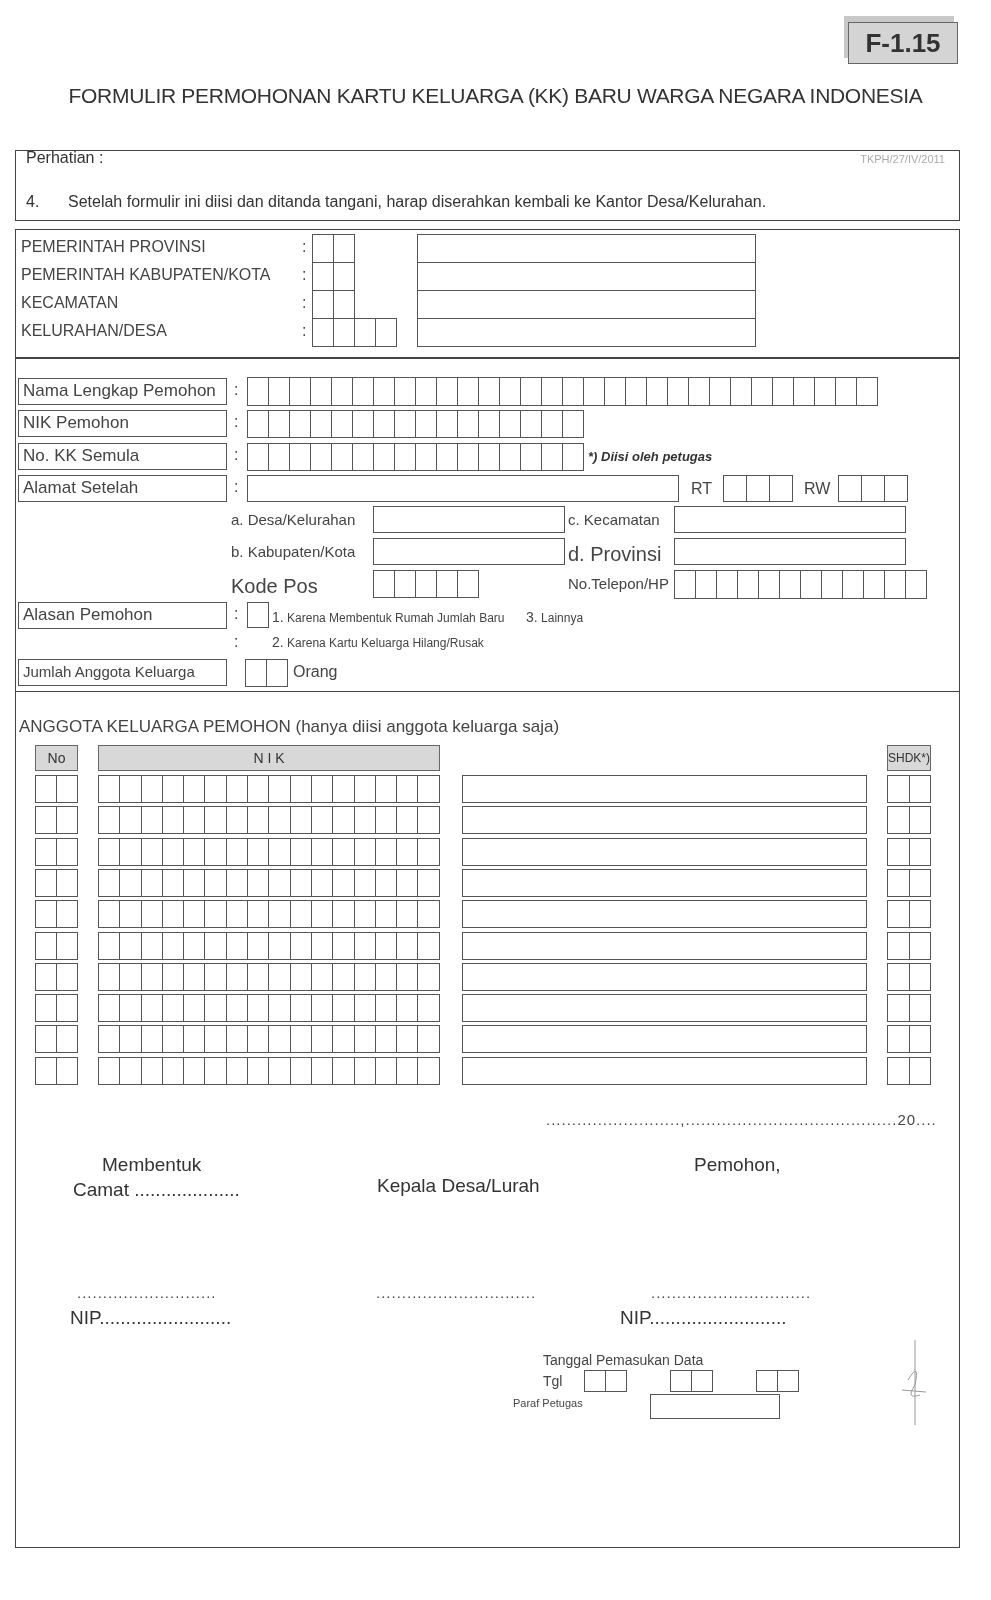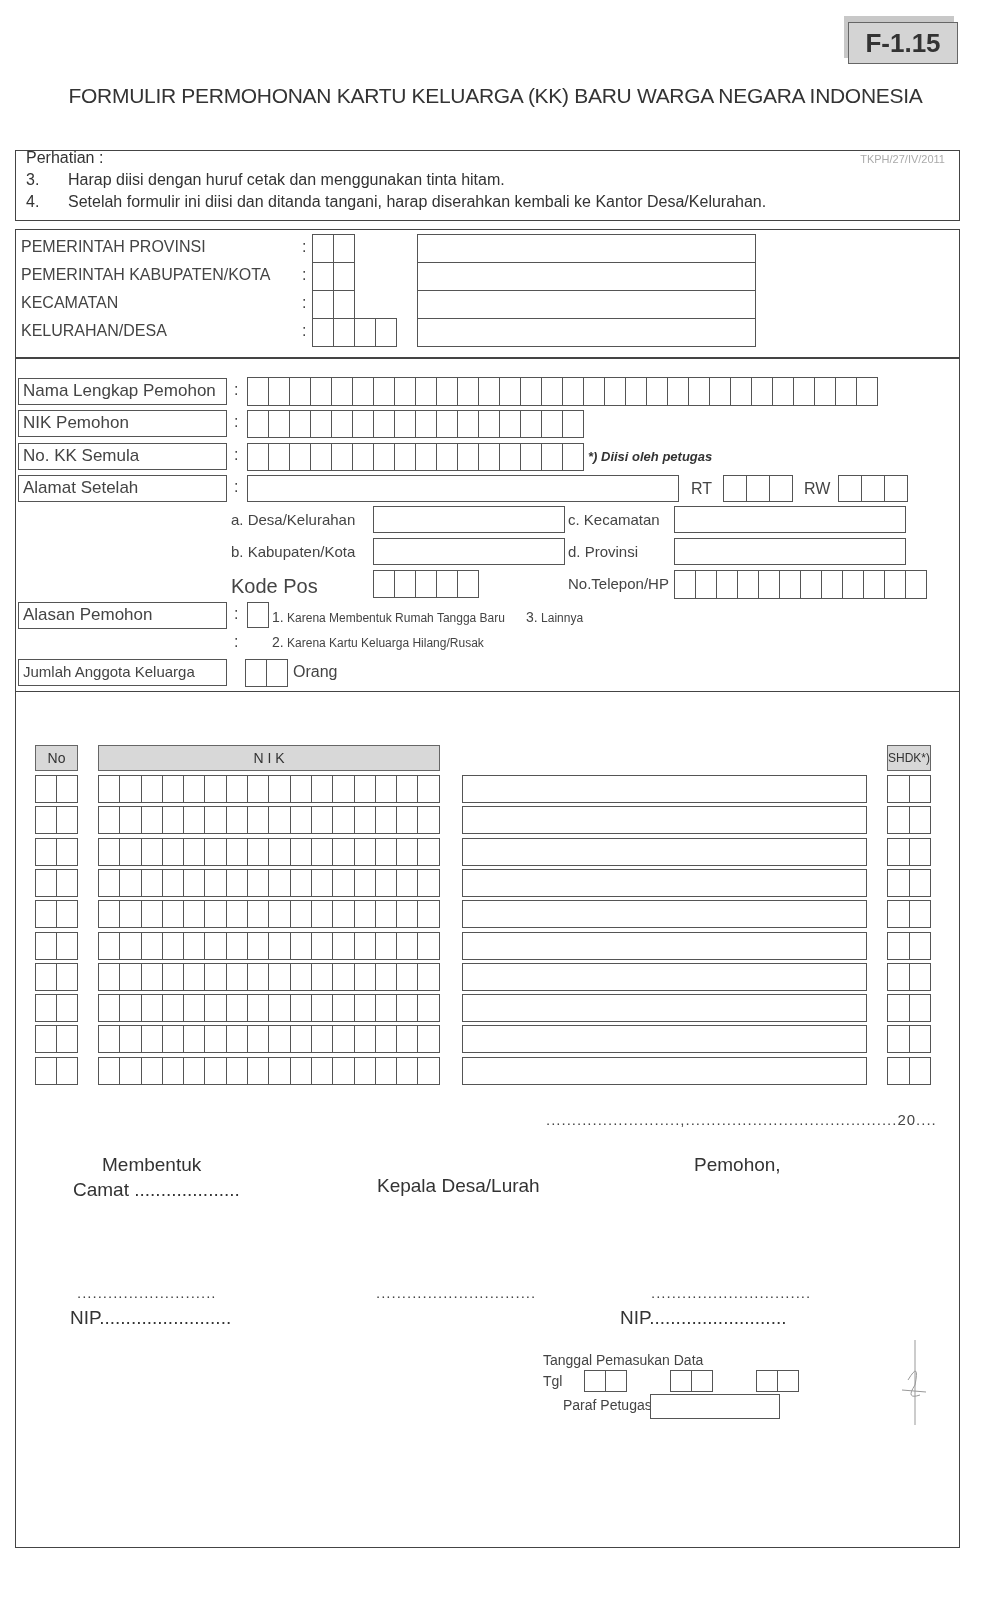"3. Harap diisi dengan huruf" div.ln { html: <div><span>3.</span><span>Harap diisi dengan huruf cetak dan menggunakan tinta hitam.</span></div> -> none }
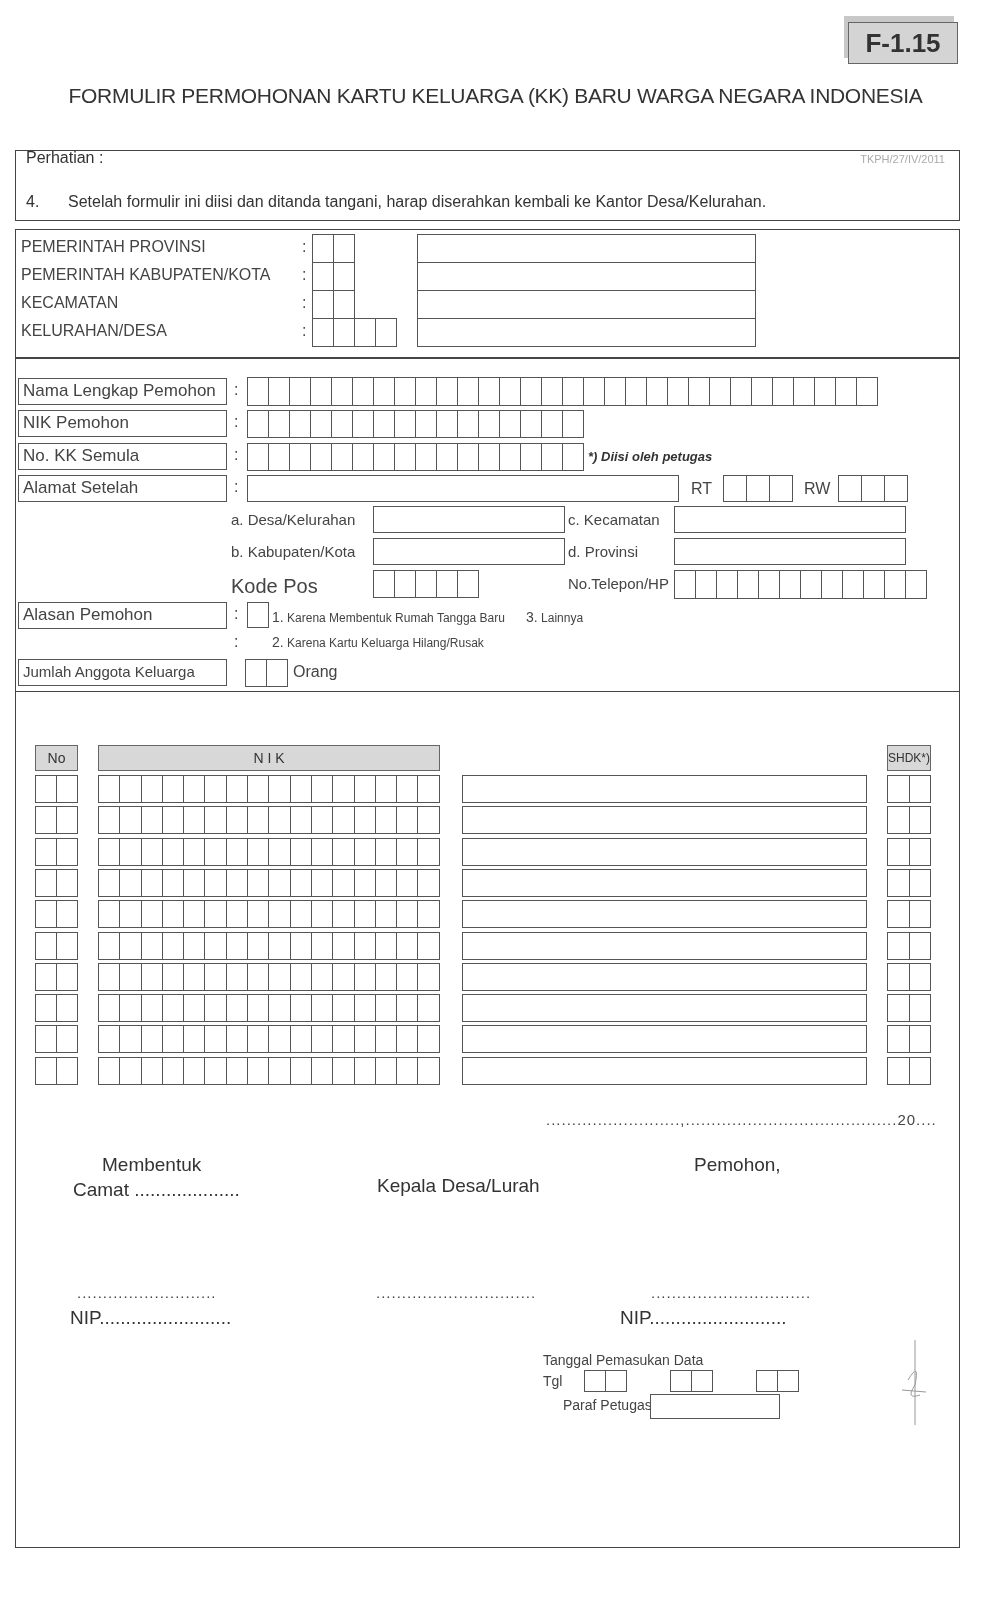"d. Provinsi" div.lbl { font-size: 15px -> 20px }
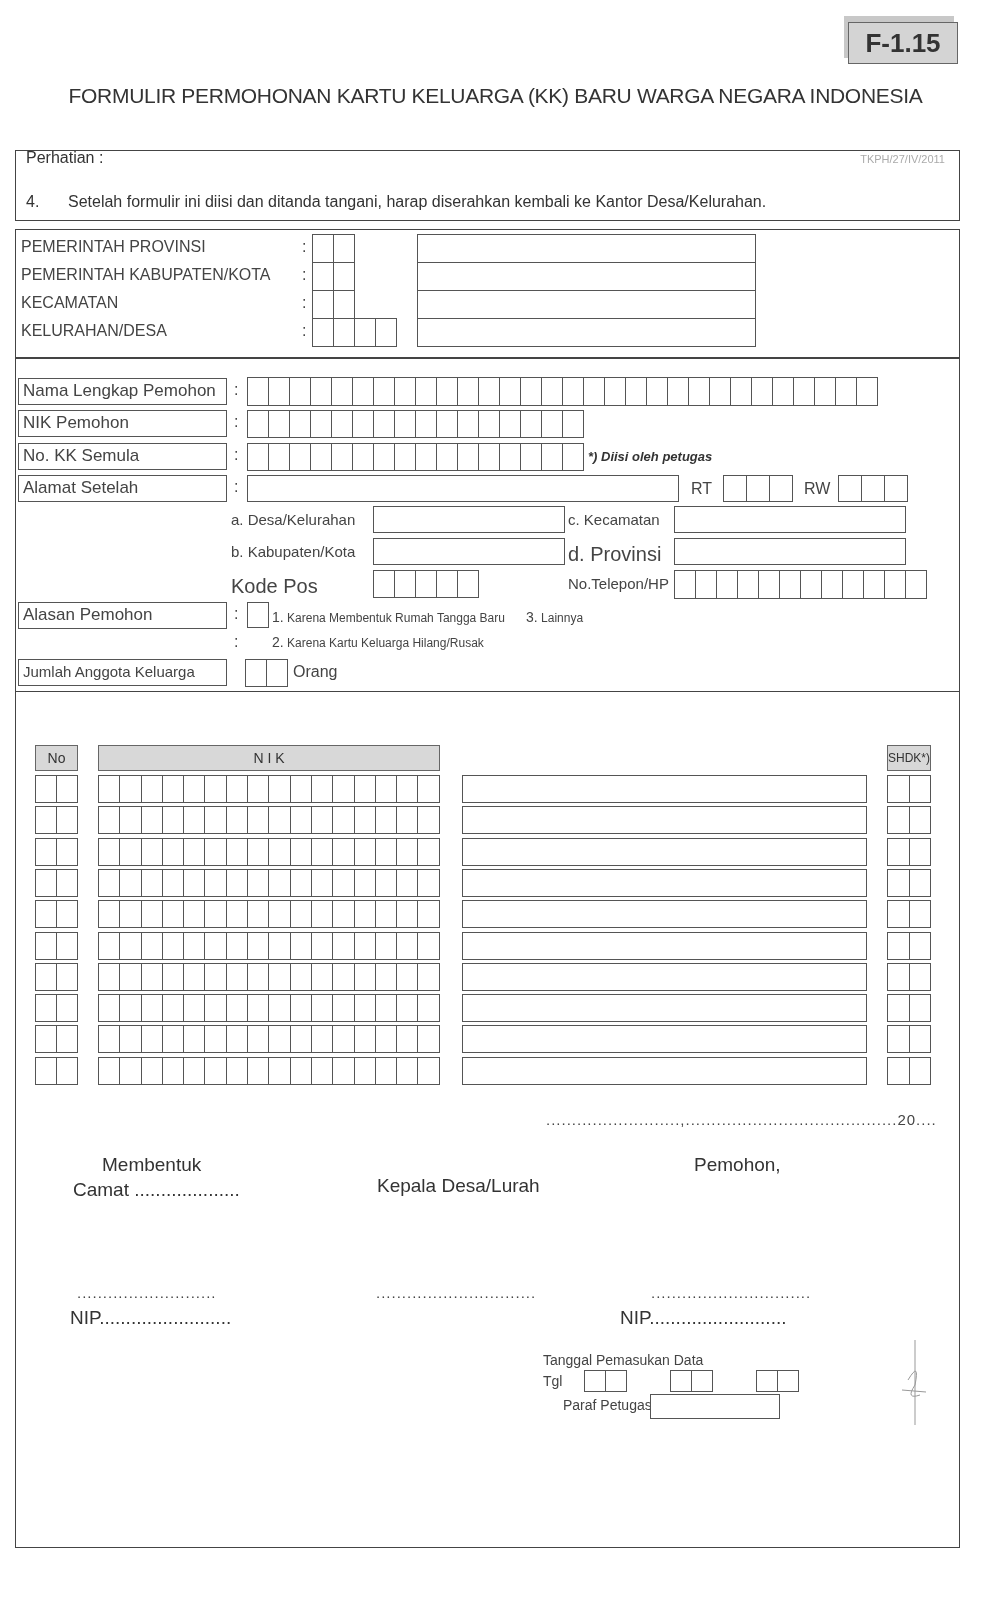"Karena Membentuk Rumah Tangga Baru" span { text: Tangga -> Jumlah }
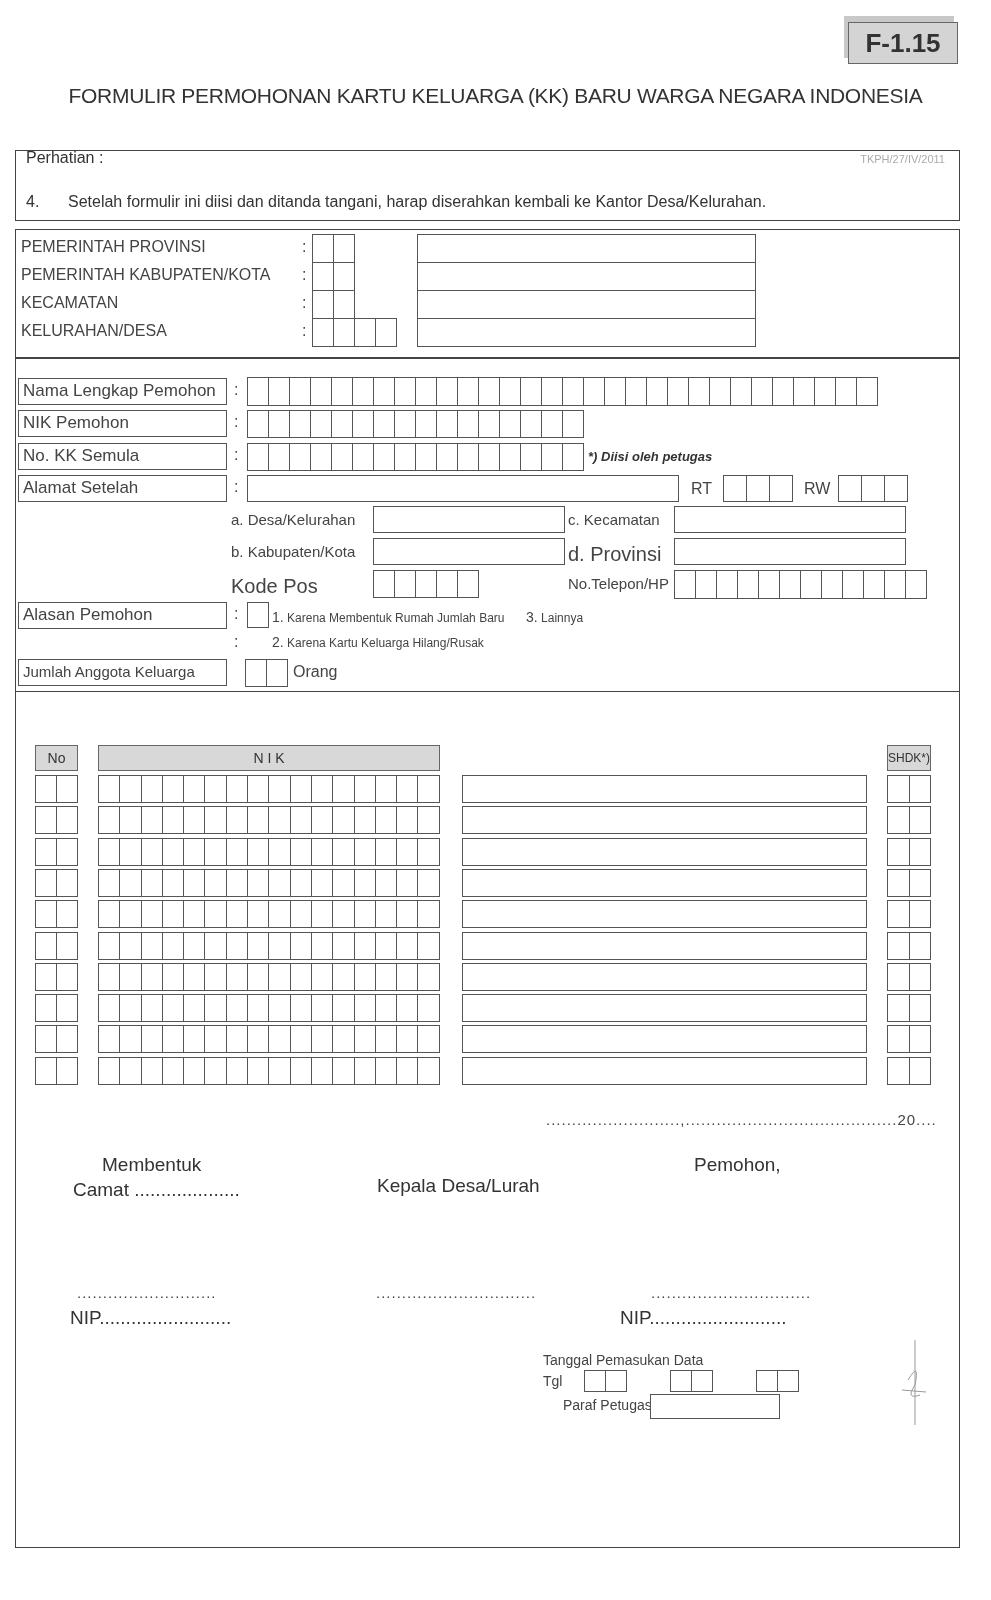"ANGGOTA KELUARGA PEMOHON (hanya diisi" div.lbl { html: none -> <div>ANGGOTA KELUARGA PEMOHON (hanya diisi anggota keluarga saja)</div> }
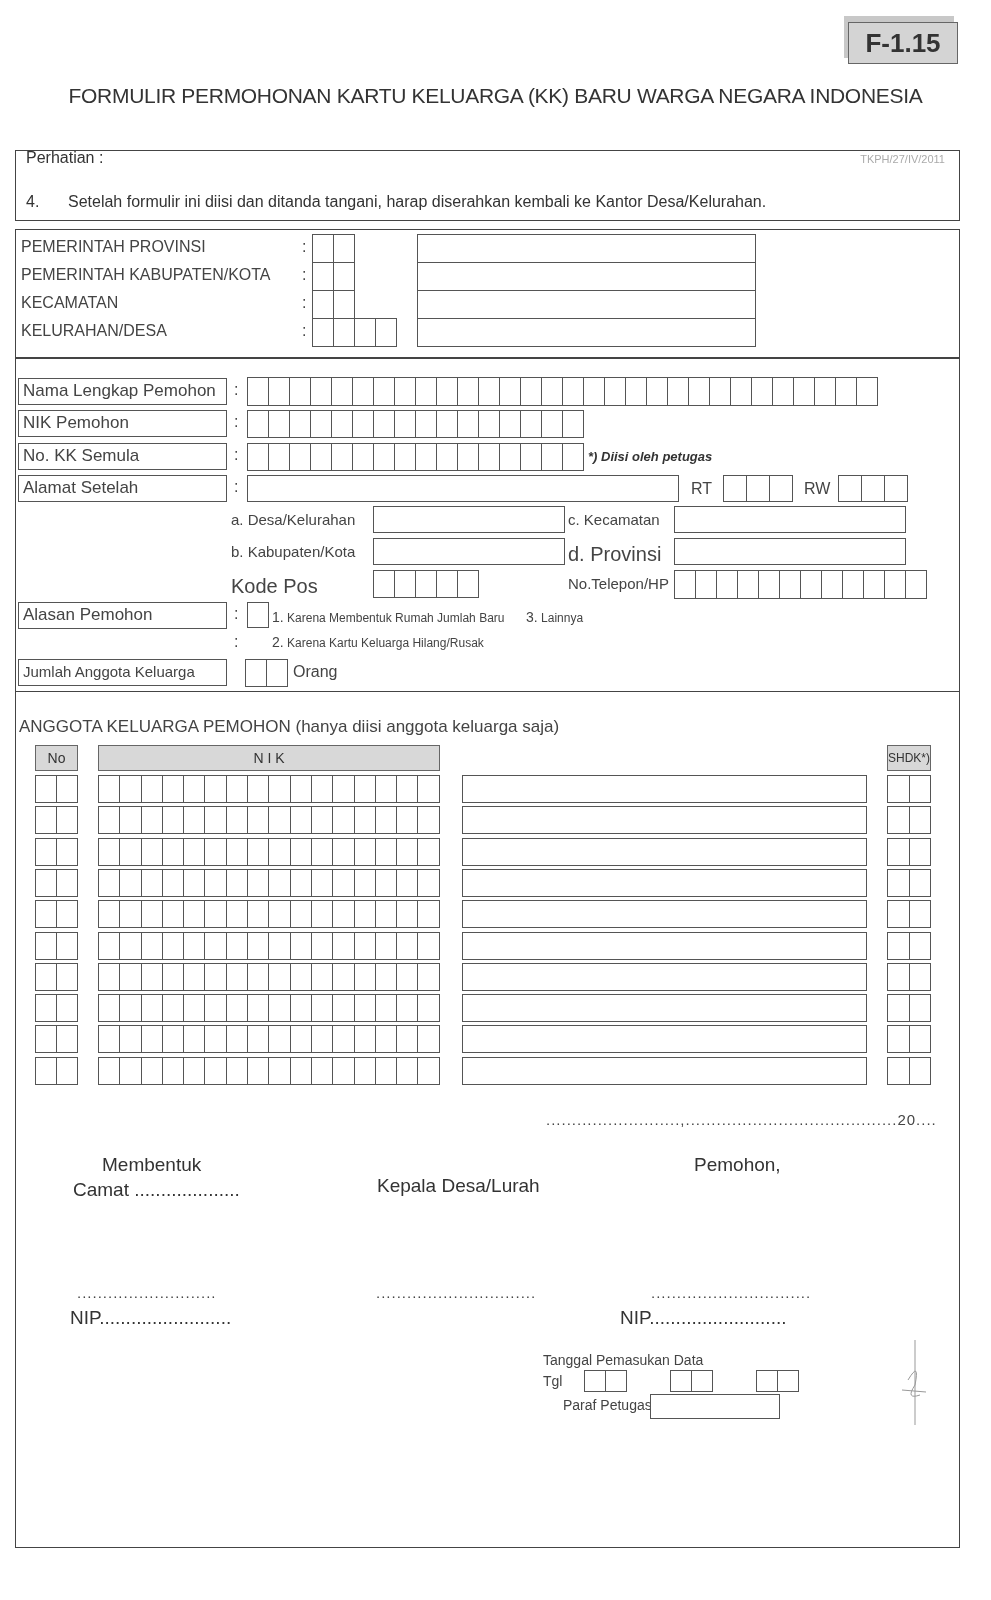"Paraf Petugas" div.lbl { font-size: 14px -> 11px; left: 547px -> 497px }
